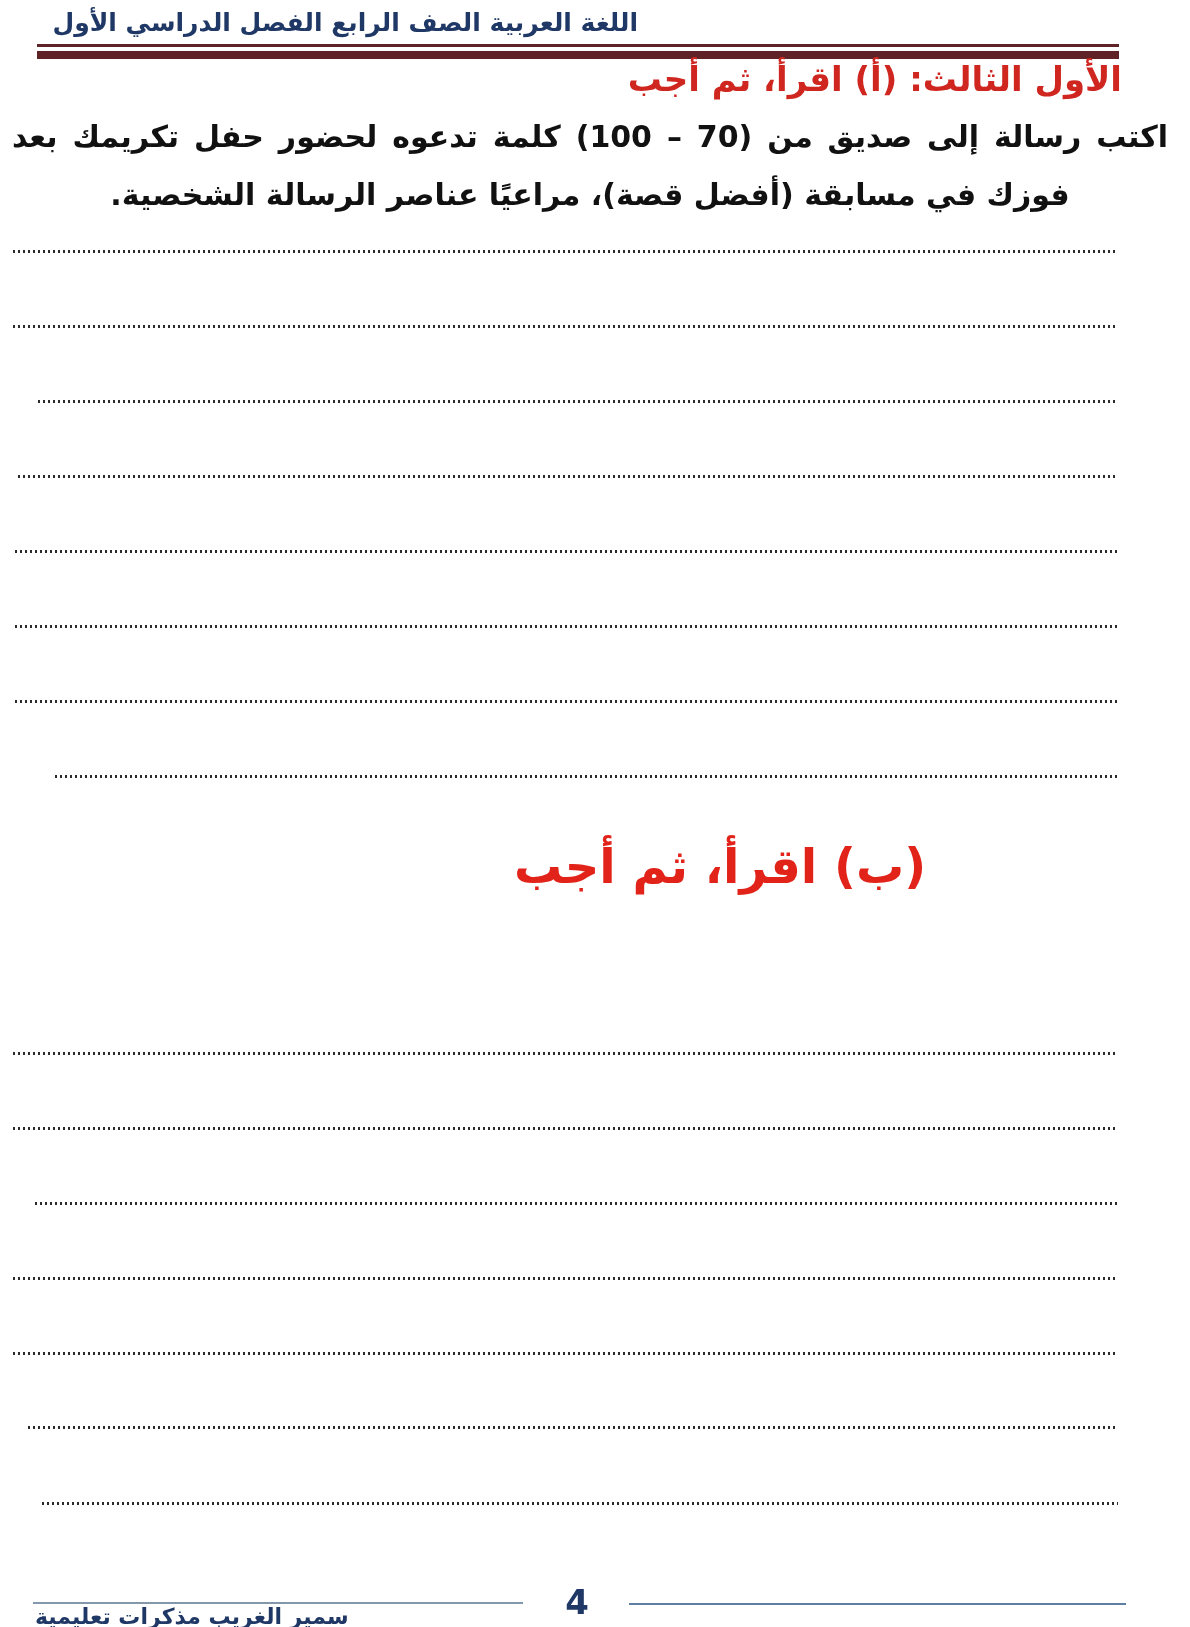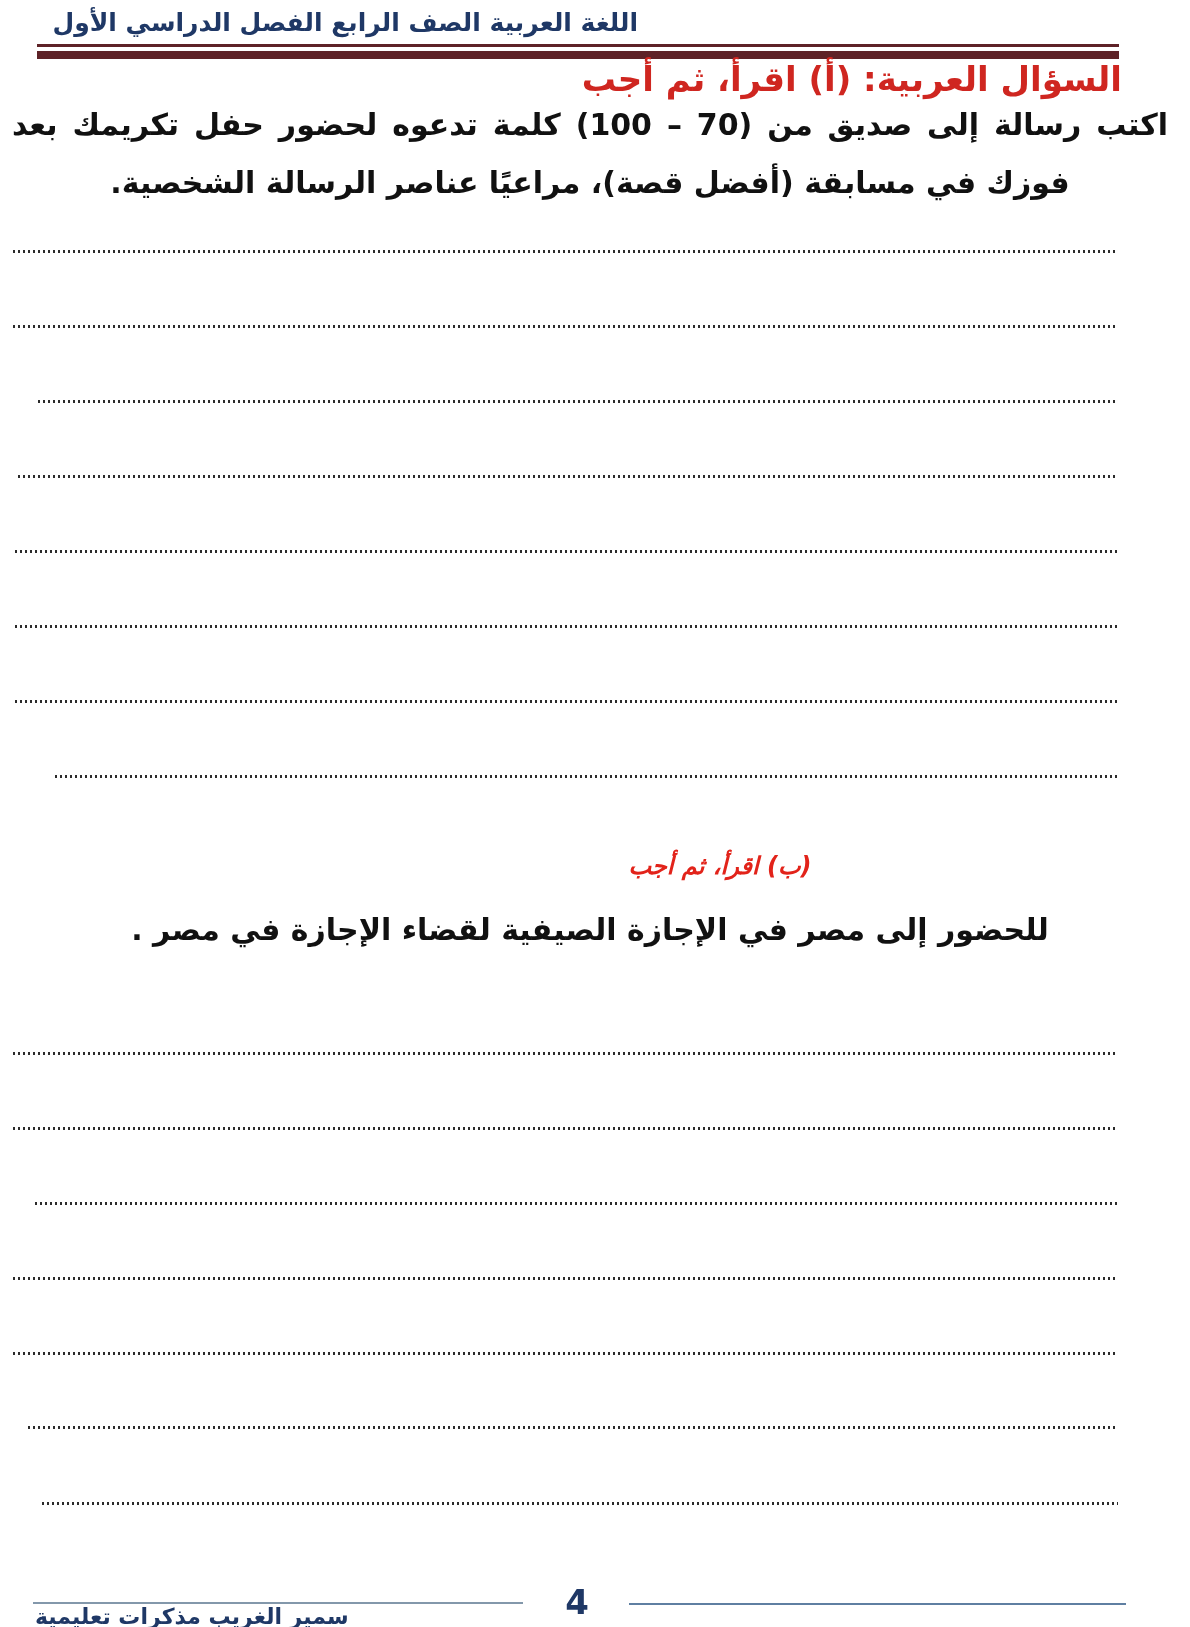"السؤال العربية: (أ) اقرأ، ثم" div.abs { text: السؤال العربية -> الأول الثالث }
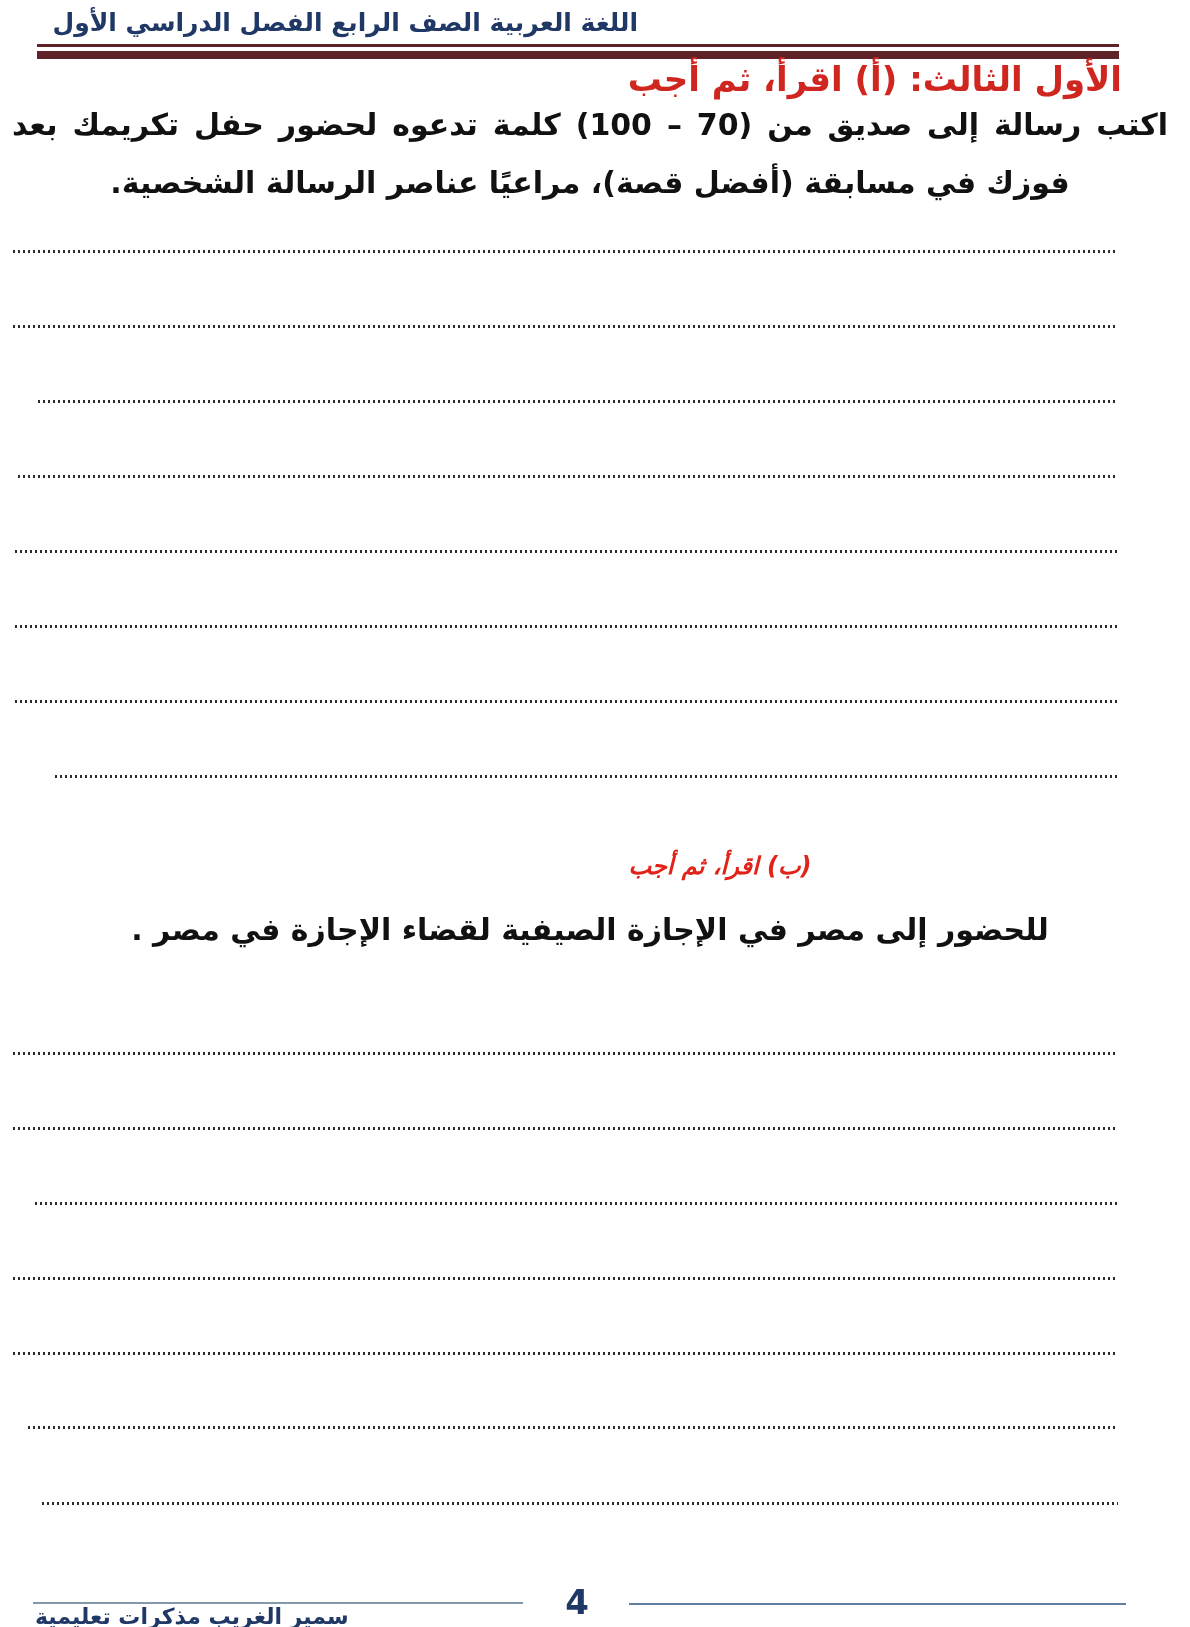"اكتب رسالة إلى صديق من" .para-a { top: 96px -> 108px }
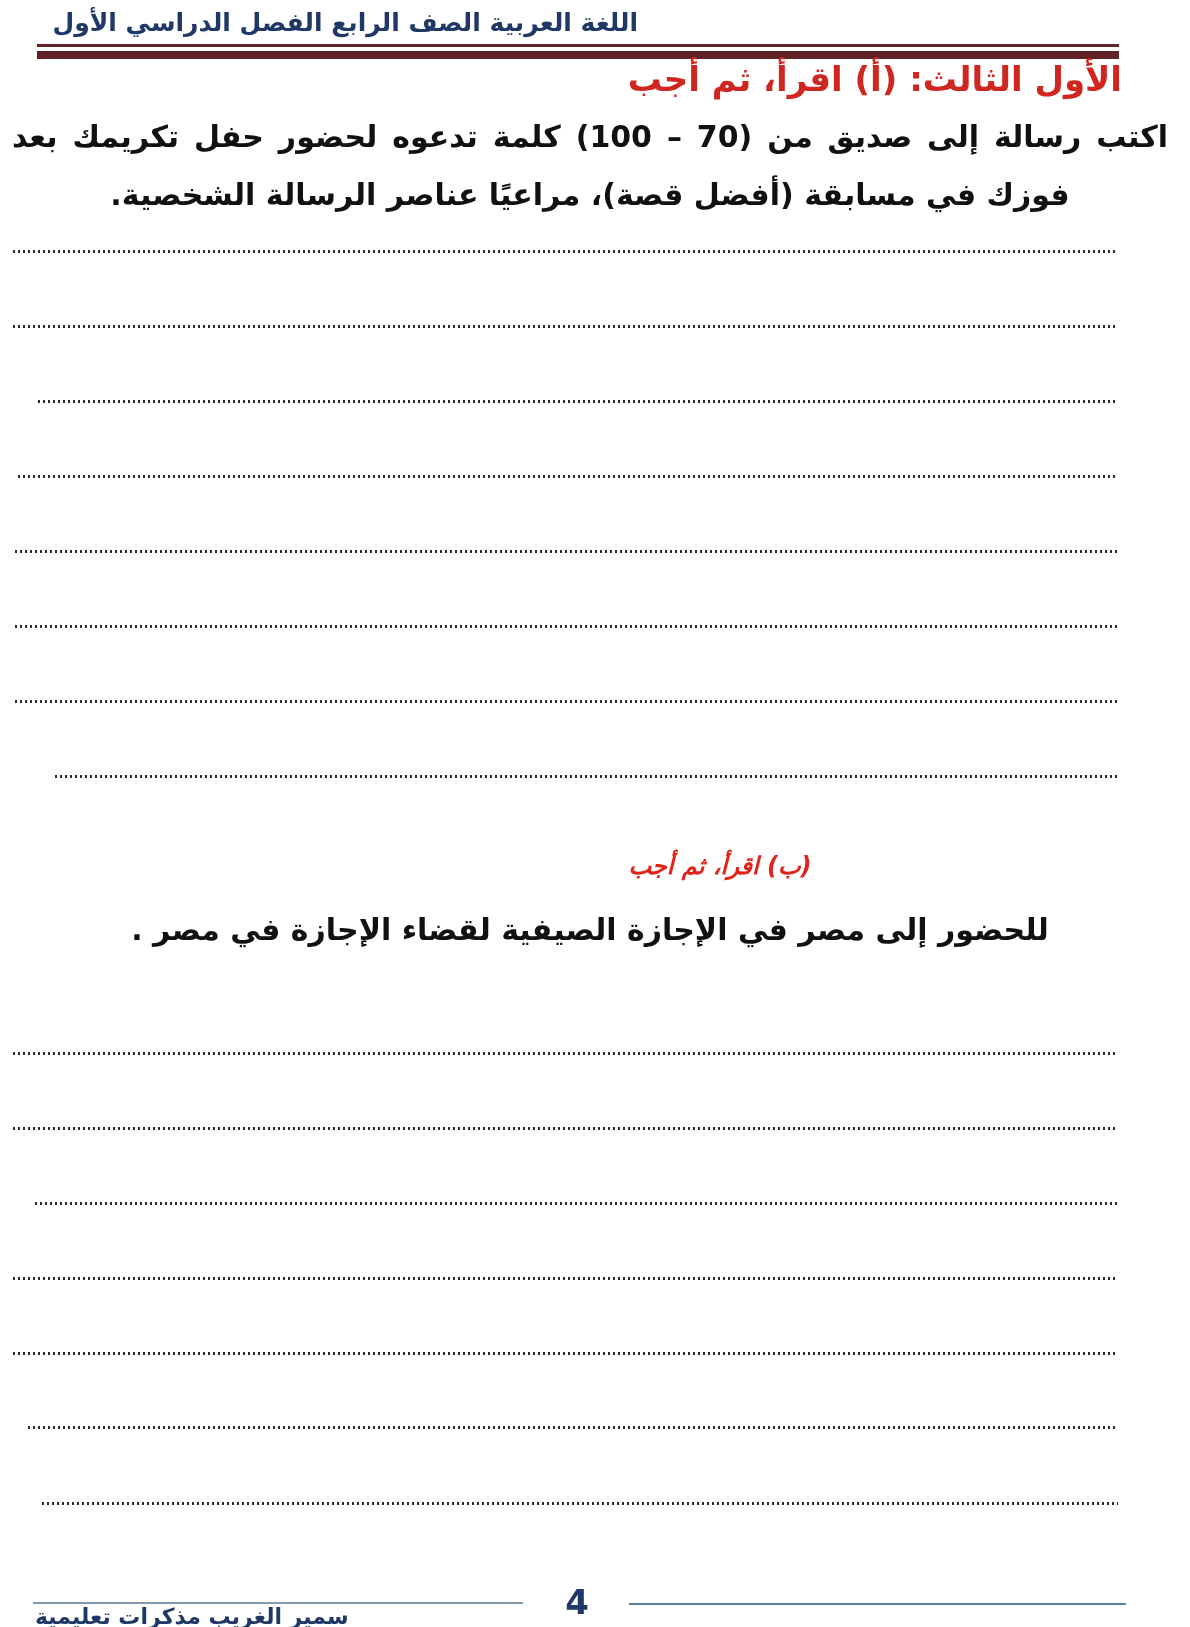"(ب) اقرأ، ثم أجب" .heading-b { font-size: 24px -> 48px; font-style: italic -> none }
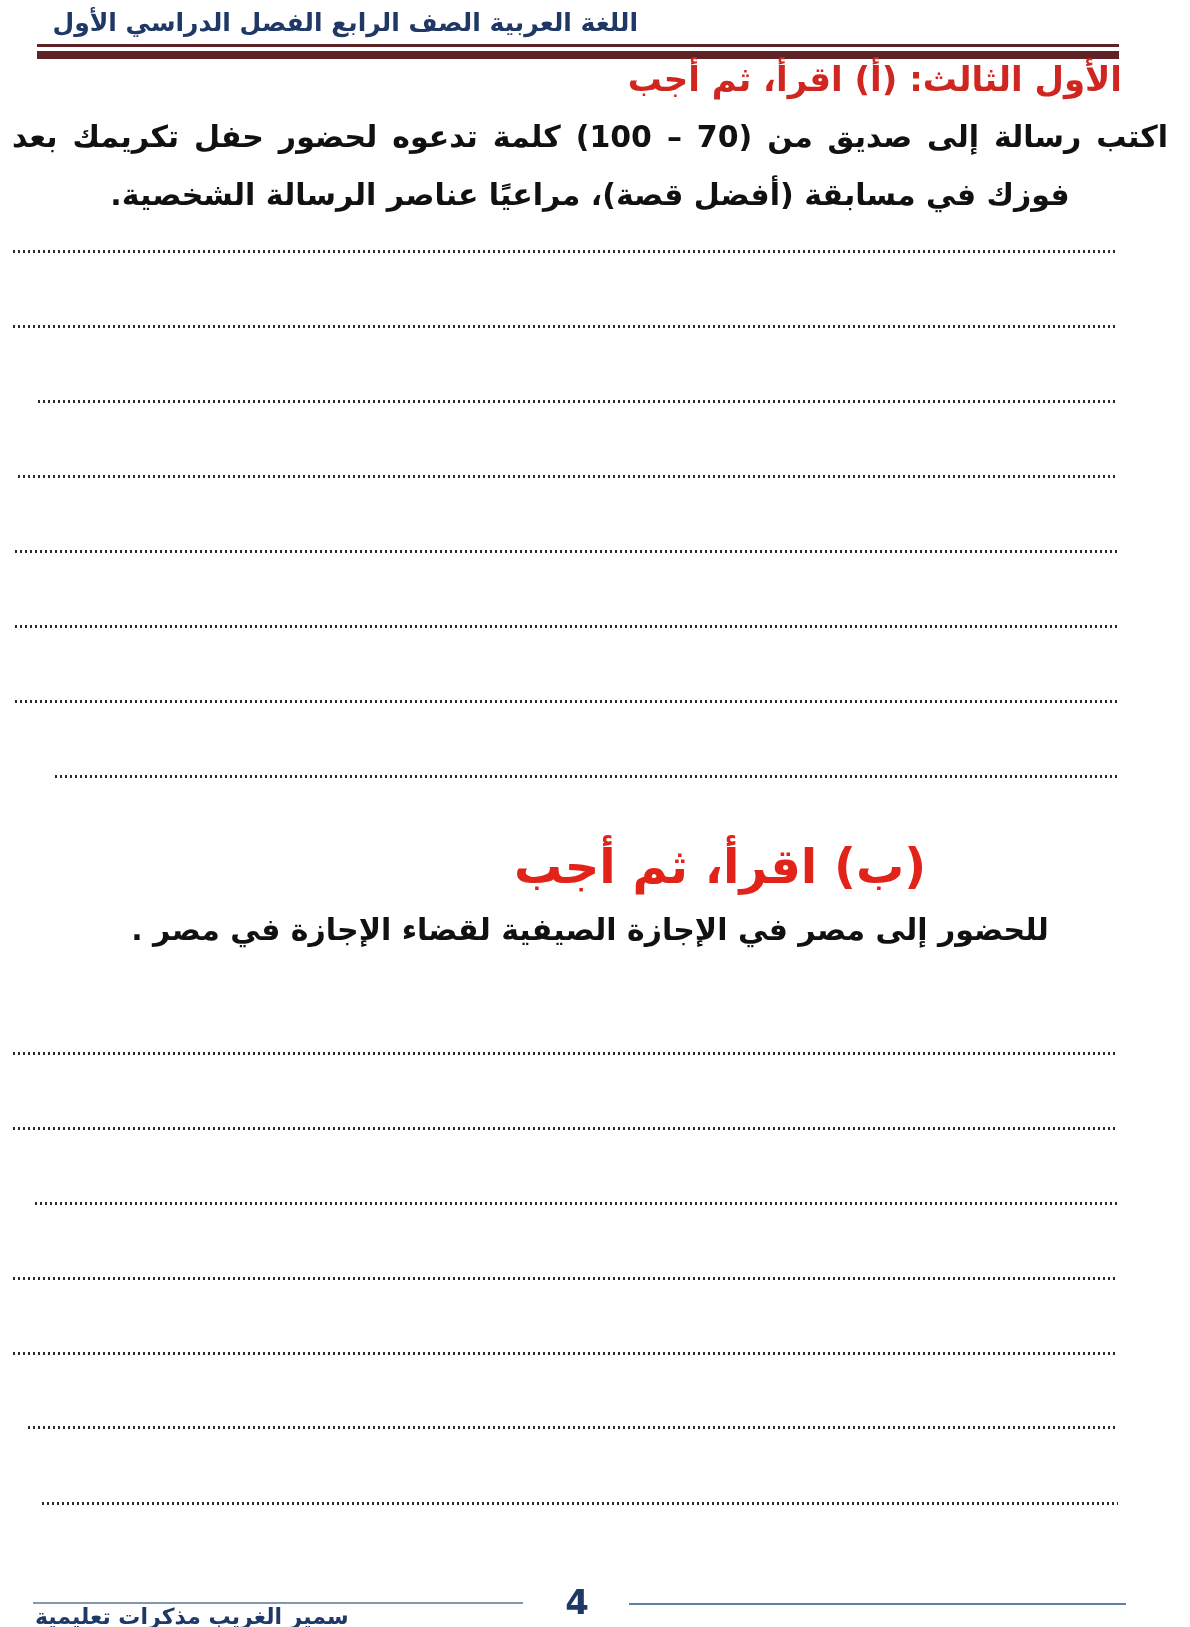"للحضور إلى مصر في الإجازة" div.line-right { html: <div>للحضور إلى مصر في الإجازة الصيفية لقضاء الإجازة في مصر .</div> -> none }
